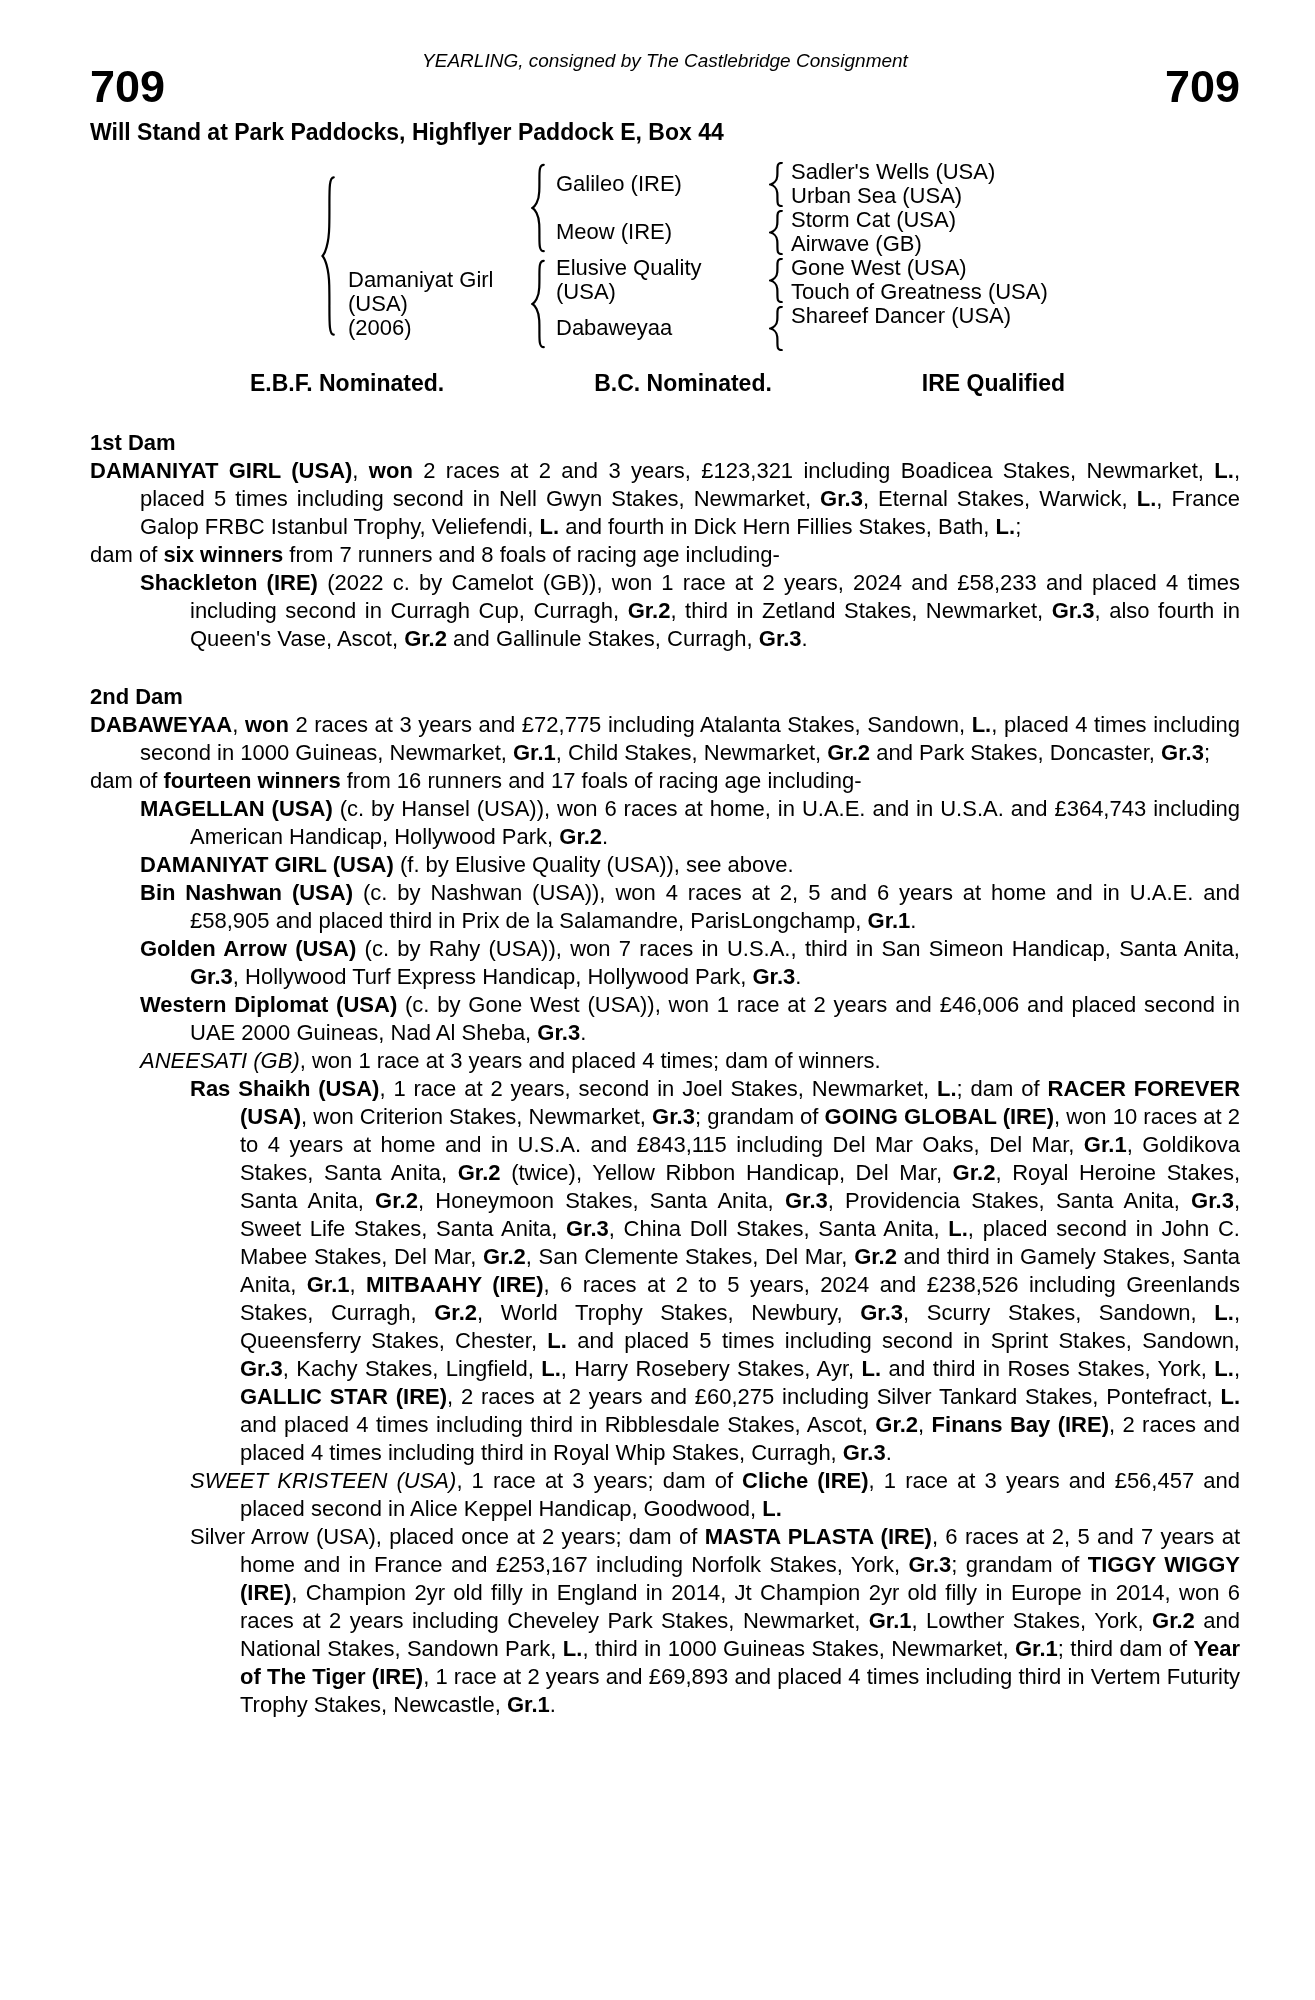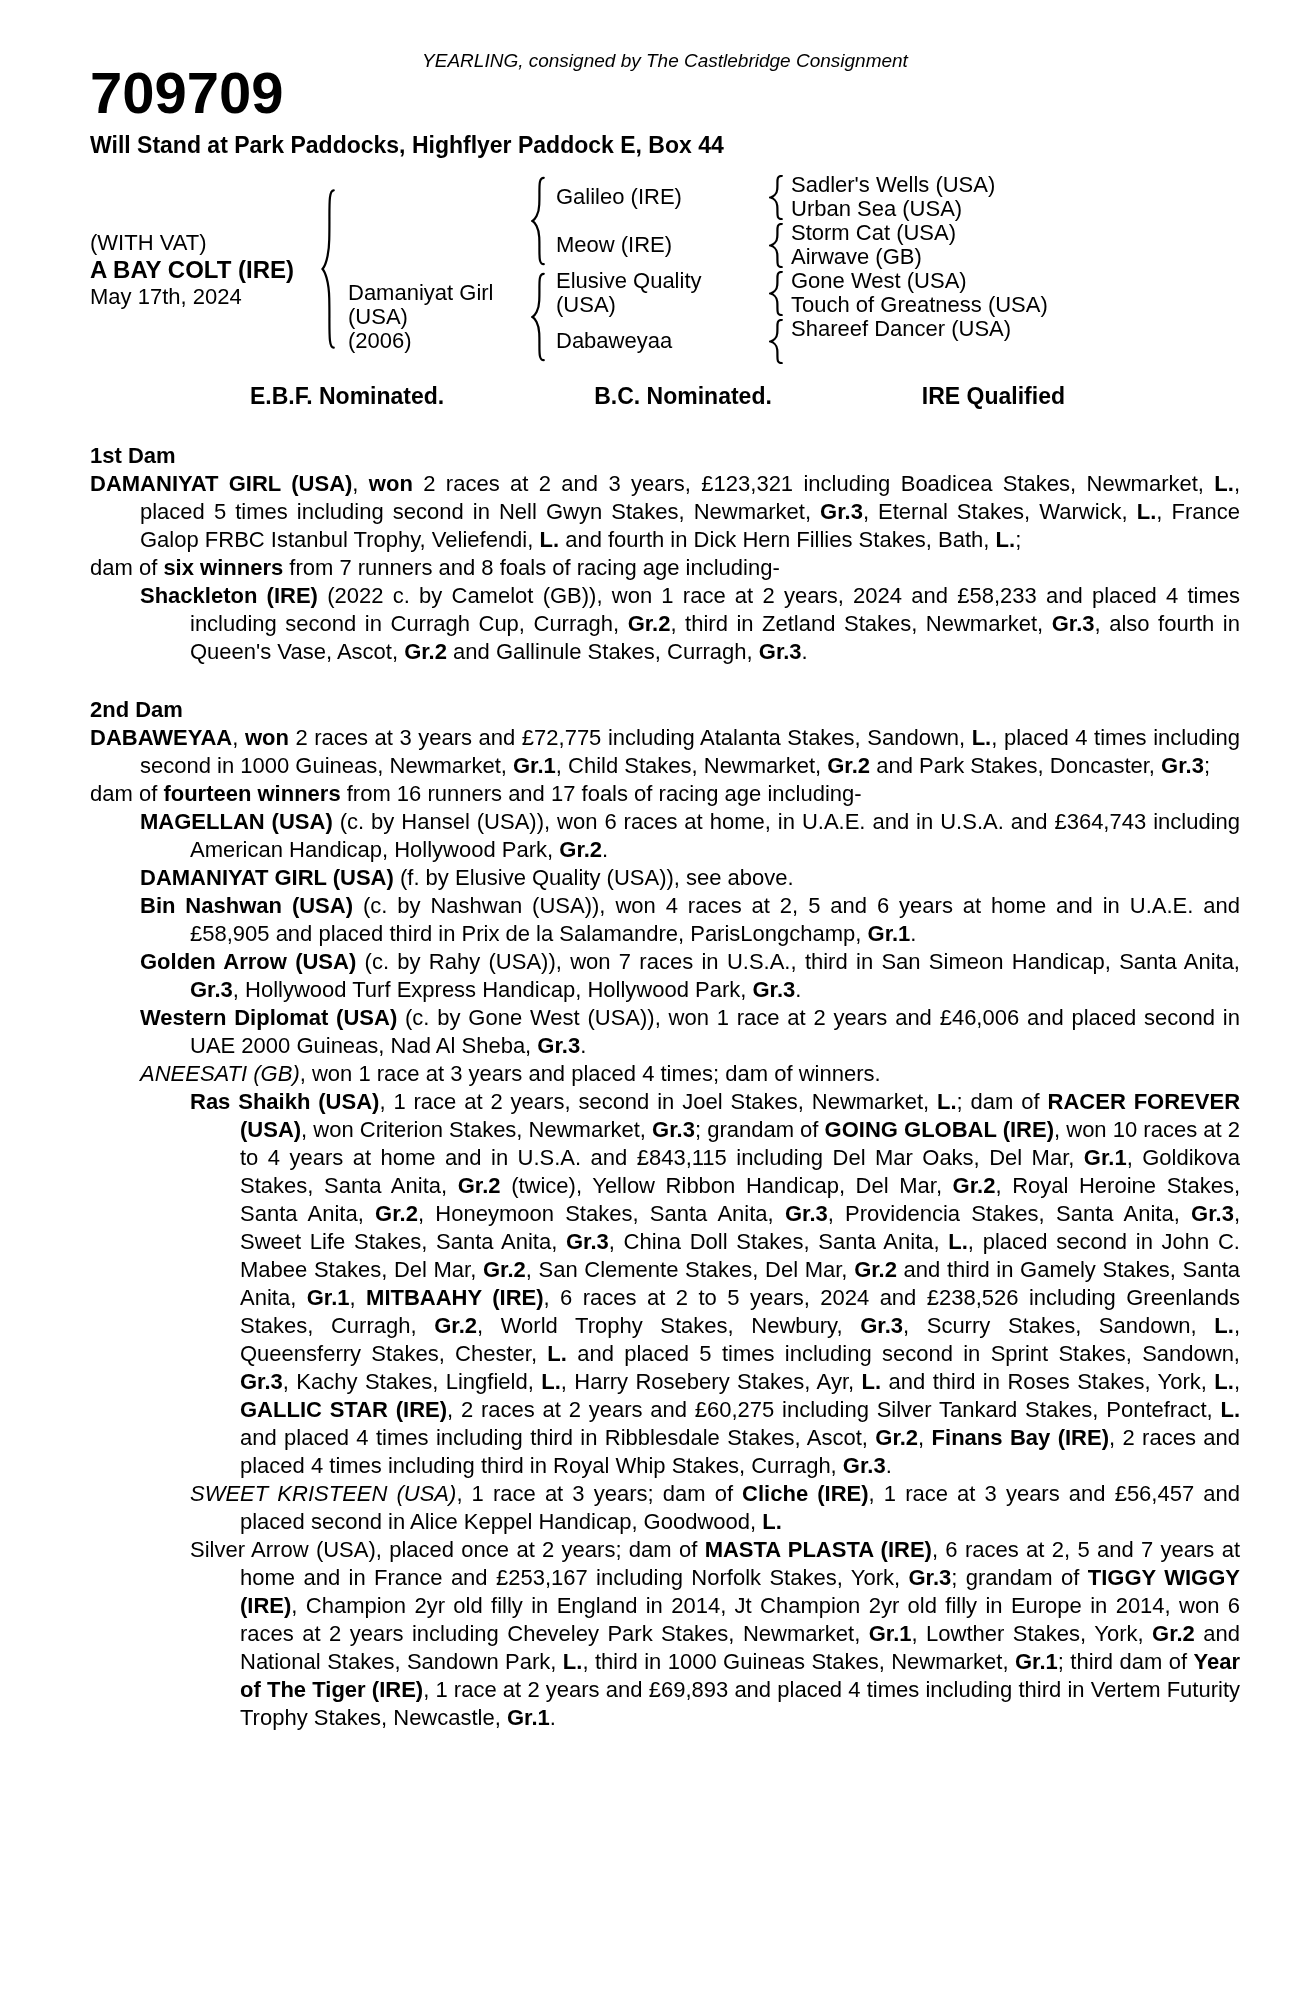"709" .lotrow { font-size: 58px -> 45px; justify-content: flex-start -> space-between }
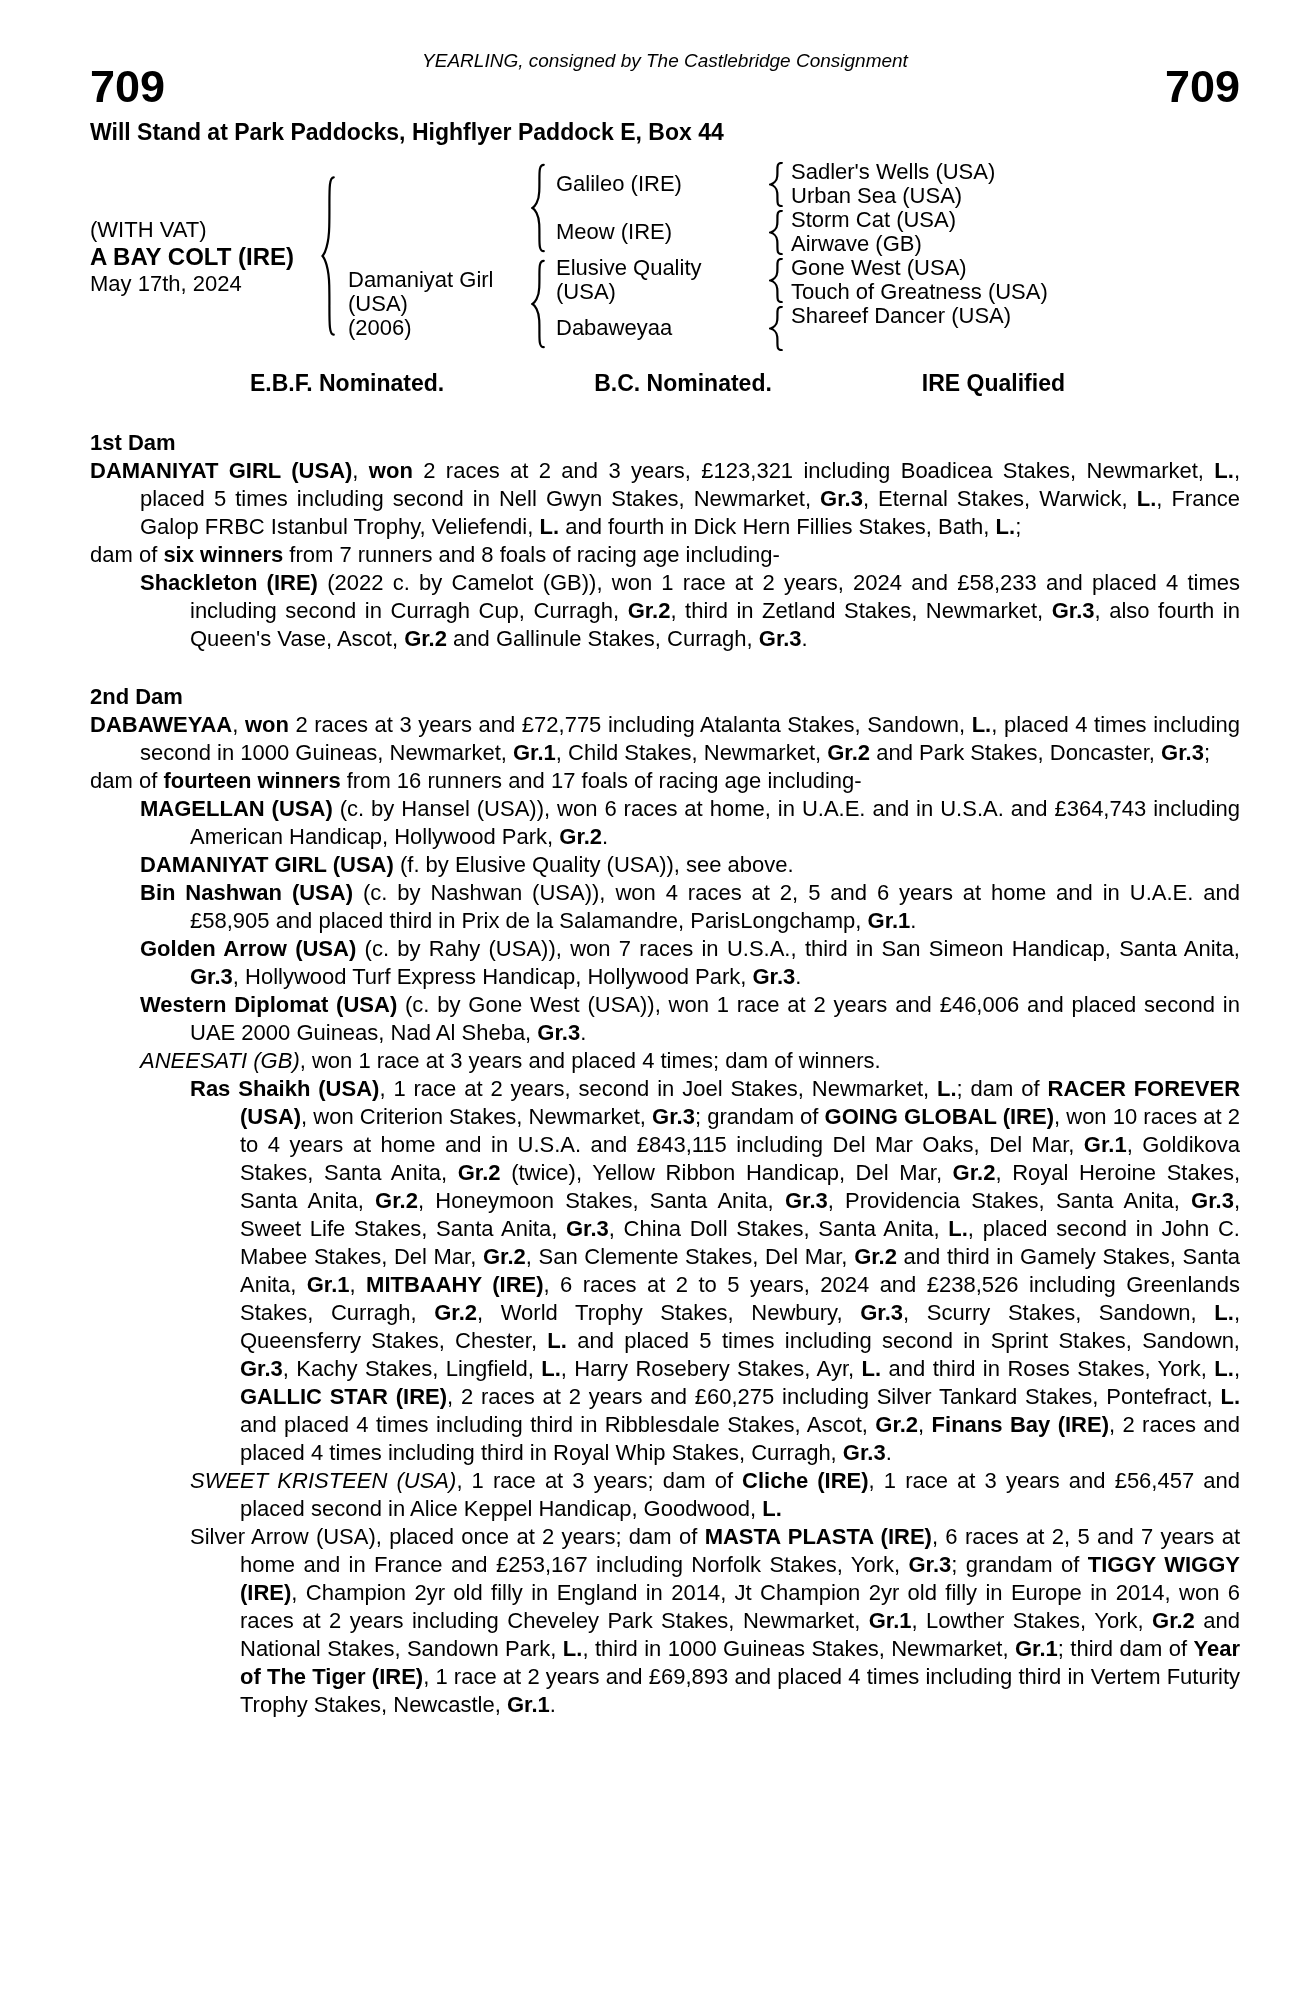"(WITH VAT)" div.cell { html: <div> <div>(WITH VAT)</div> <div>A BAY COLT (IRE)</div> <div>May 17th, 2024</div> </div> -> none }
